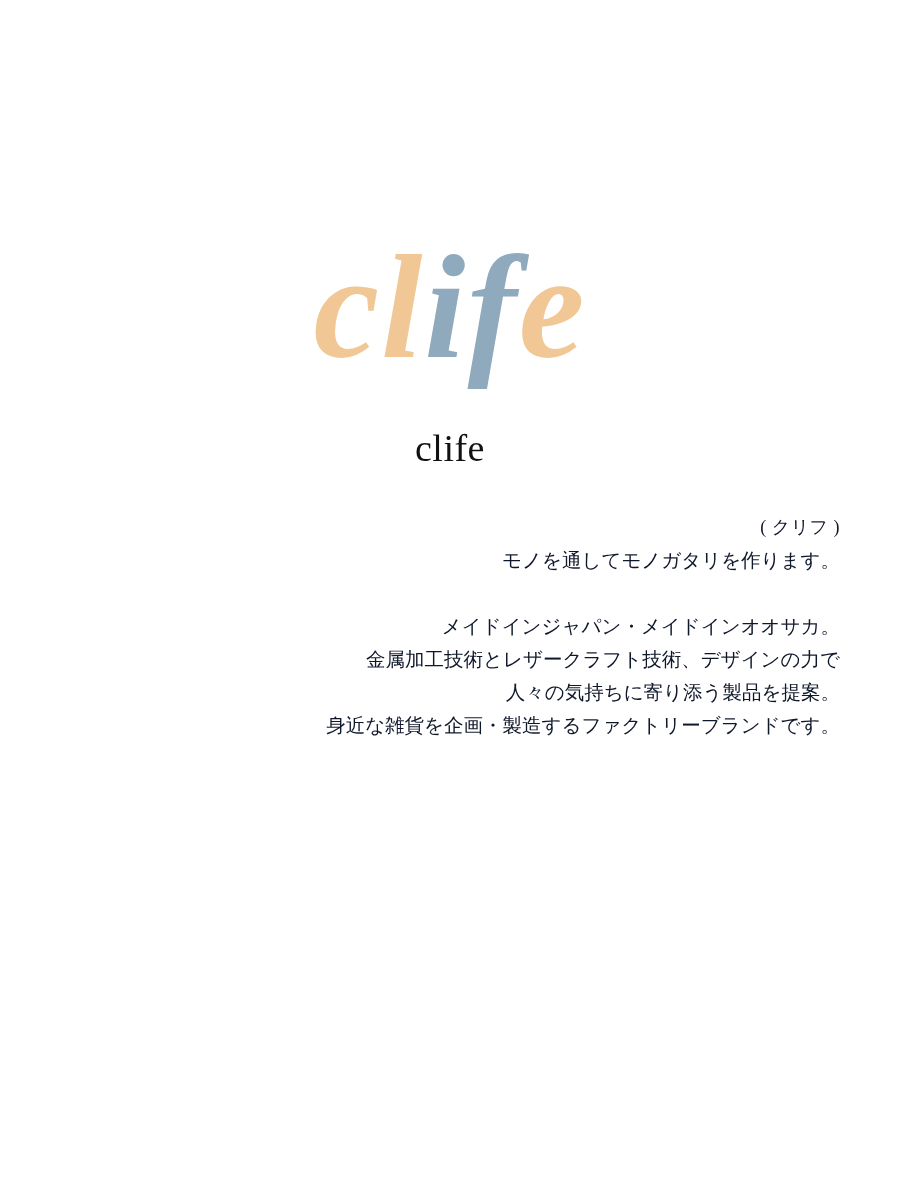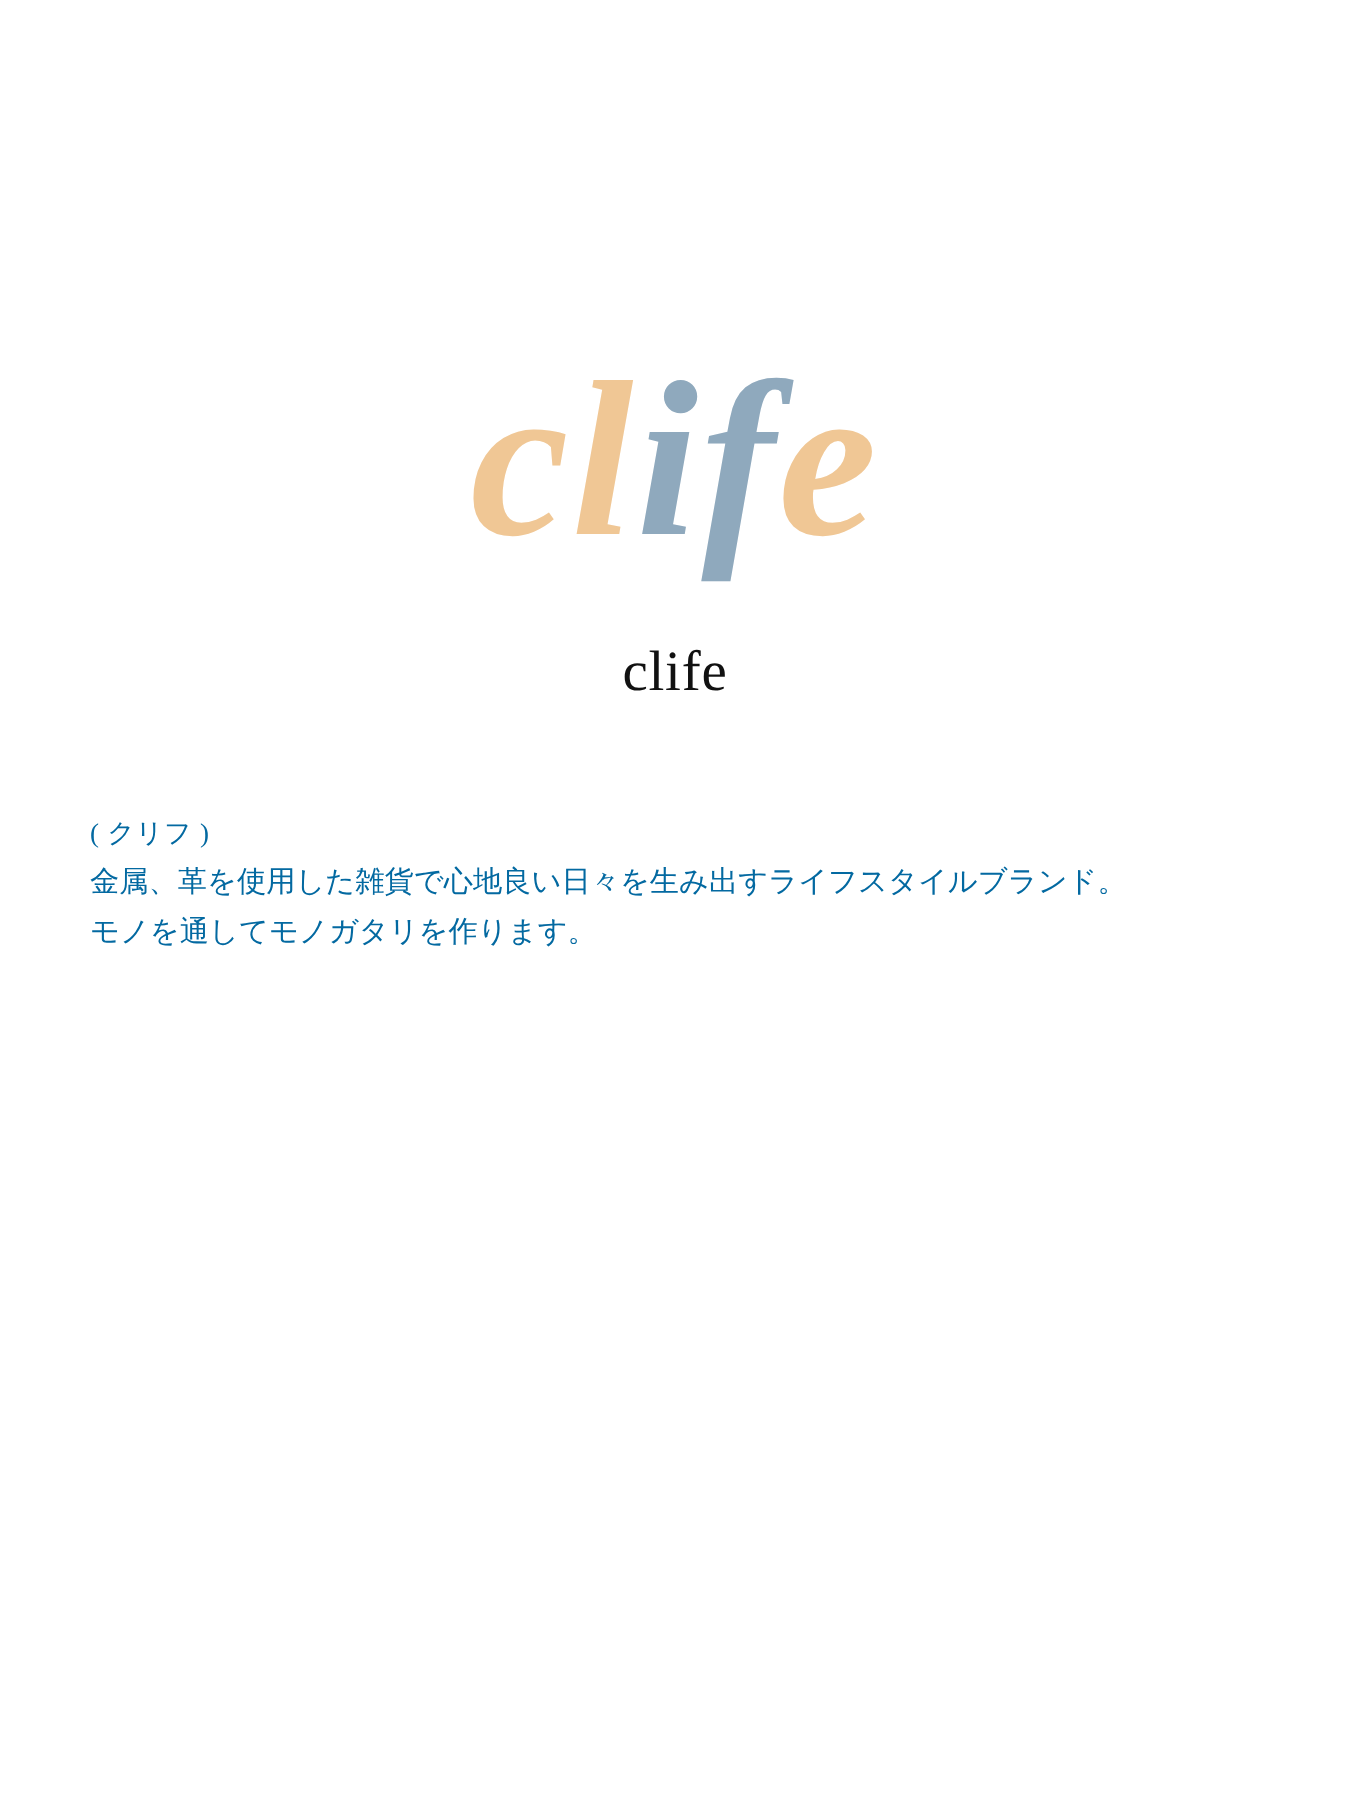"( クリフ )" .copy { color: #0369a1 -> #0f172a; margin-top: 44px -> 16px; text-align: left -> right }
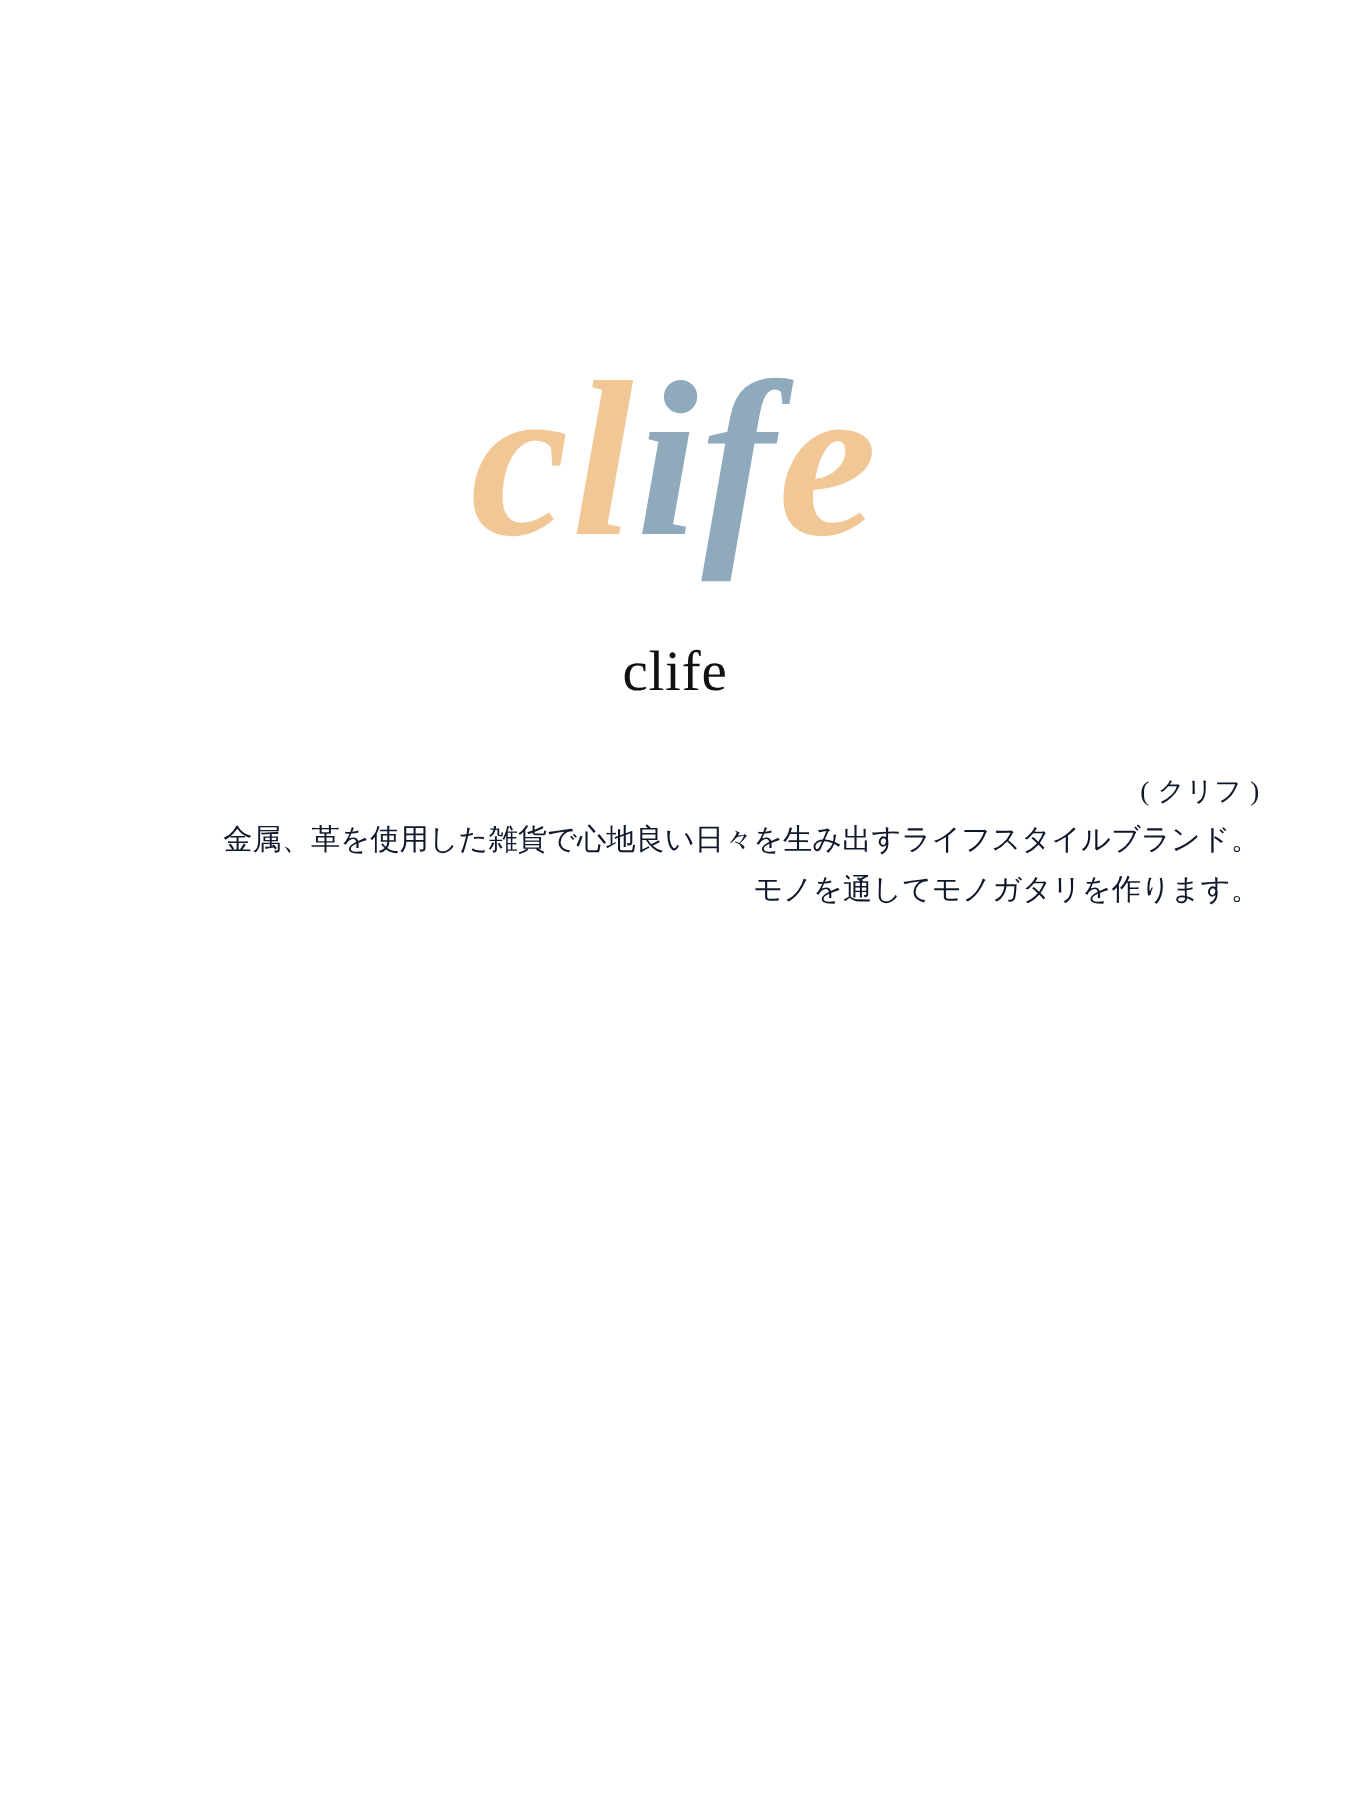"金属、革を使用した雑貨で心地良い日々を生み出すライフスタイルブランド。" p { html: <p>金属、革を使用した雑貨で心地良い日々を生み出すライフスタイルブランド。</p> -> none }
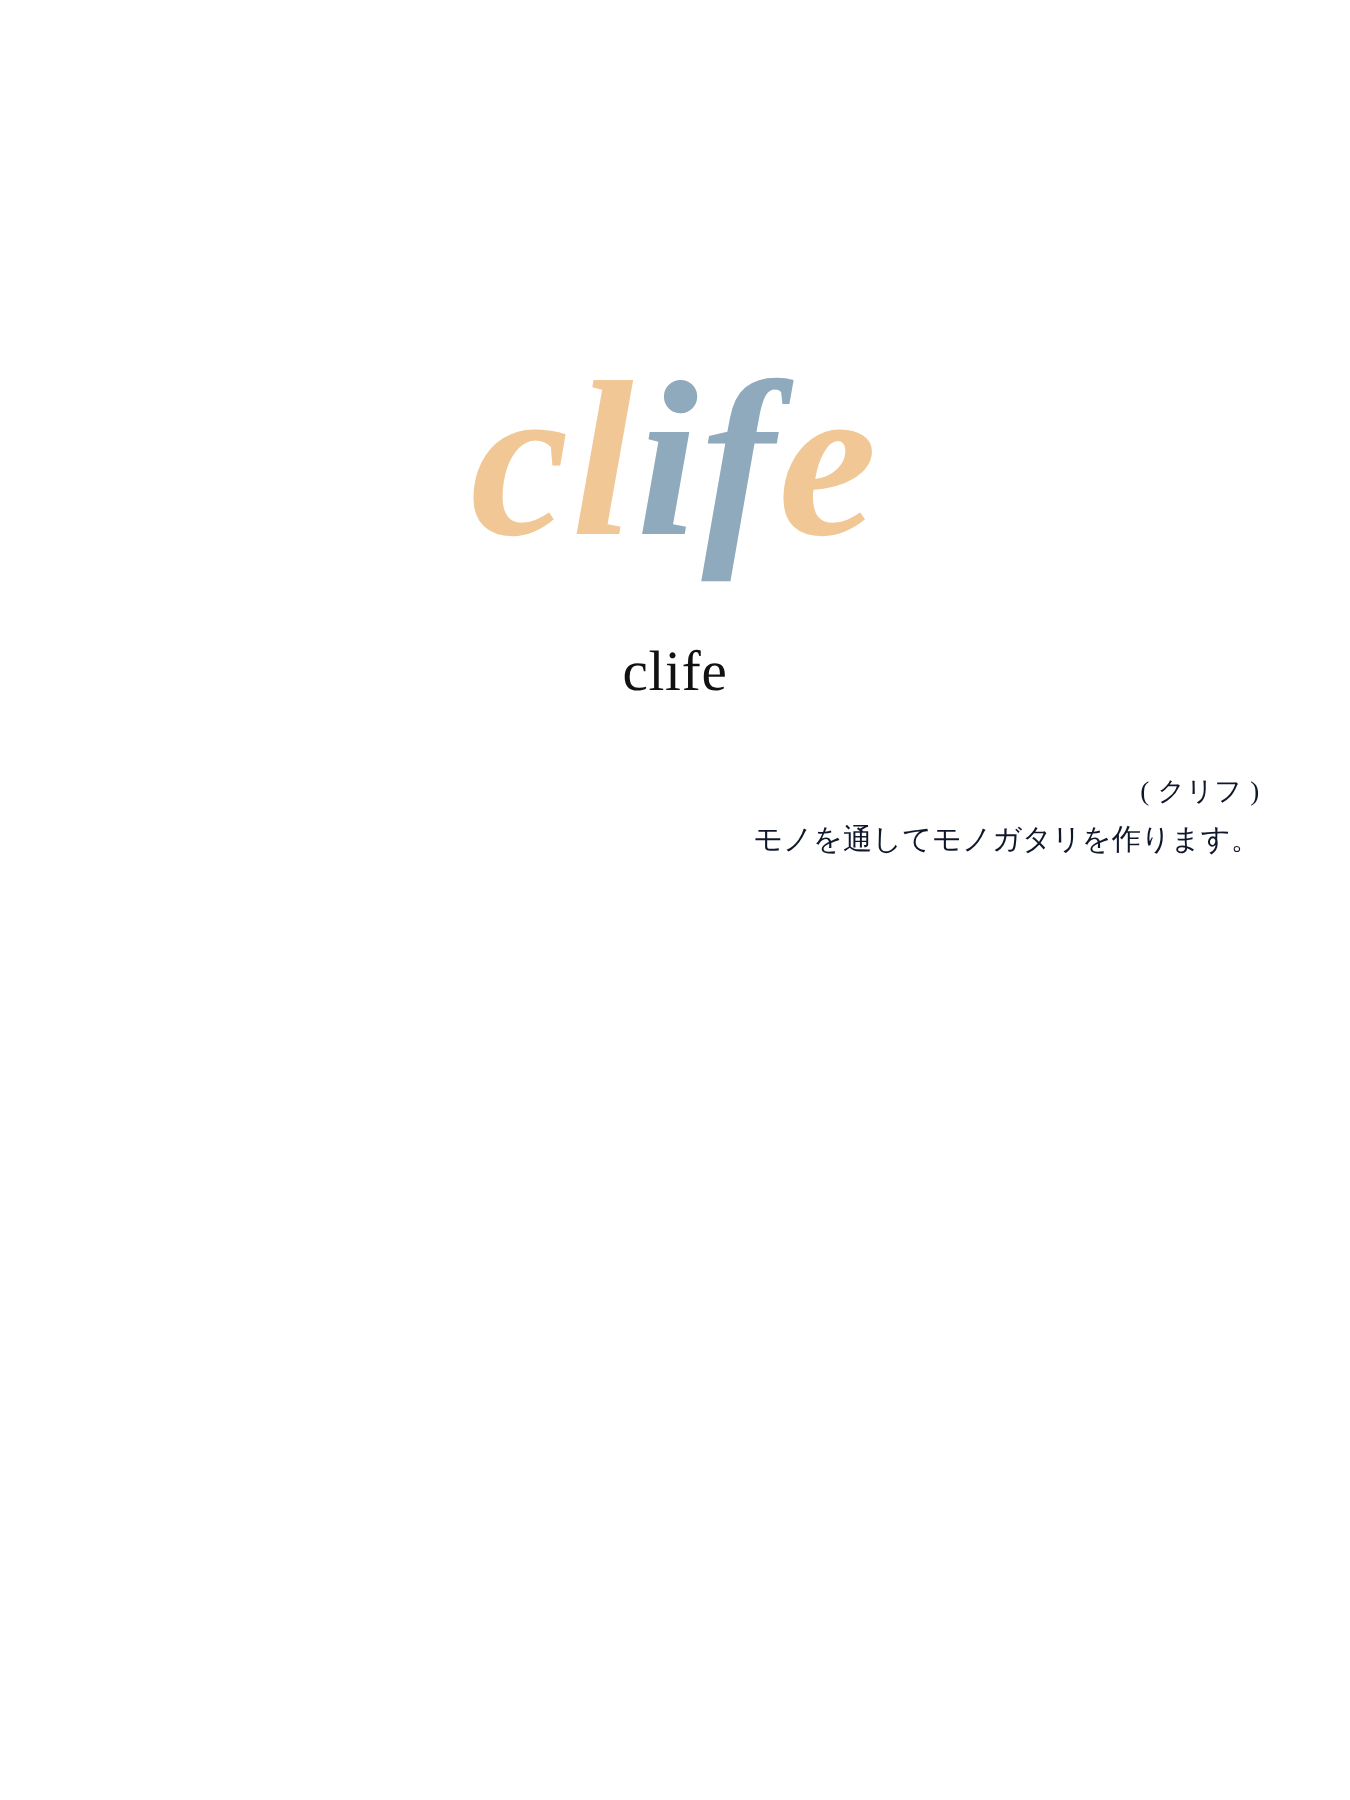"メイドインジャパン・メイドインオオサカ。" div.block { html: none -> <div> <p>メイドインジャパン・メイドインオオサカ。</p> <p>金属加工技術とレザークラフト技術、デザインの力で</p> <p>人々の気持ちに寄り添う製品を提案。</p> <p>身近な雑貨を企画・製造するファクトリーブランドです。</p> </div> }
